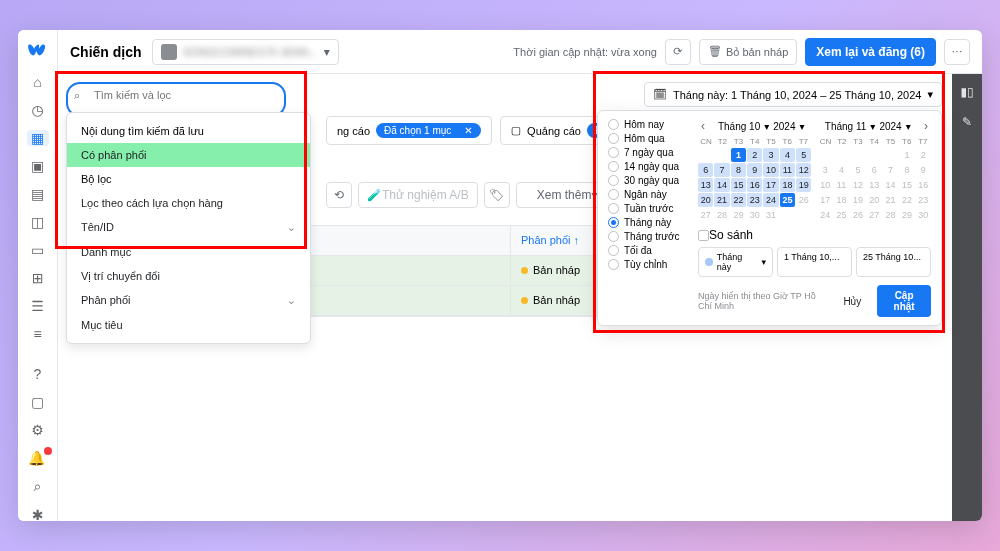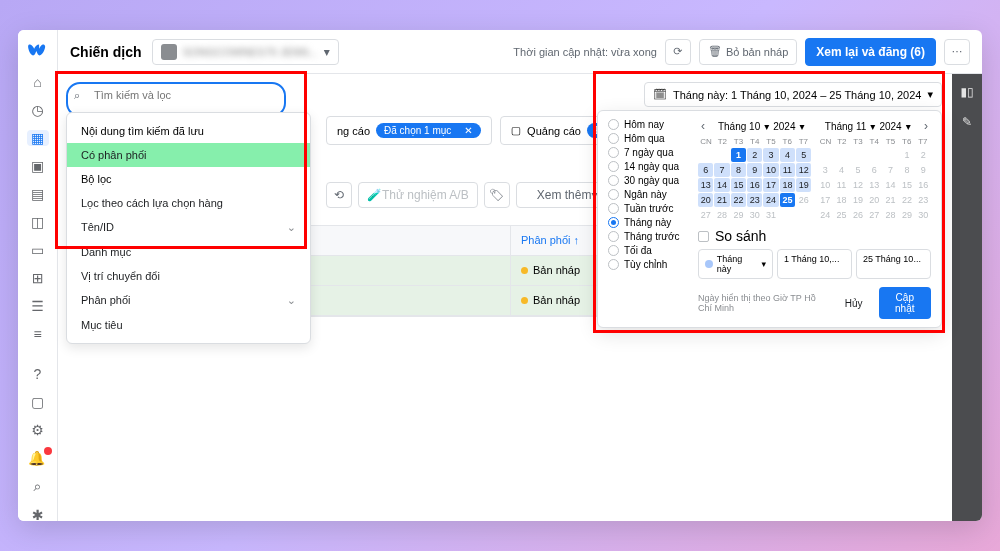"So sánh" .compare-row { font-size: 14px -> 12px; gap: 6px -> 0 }
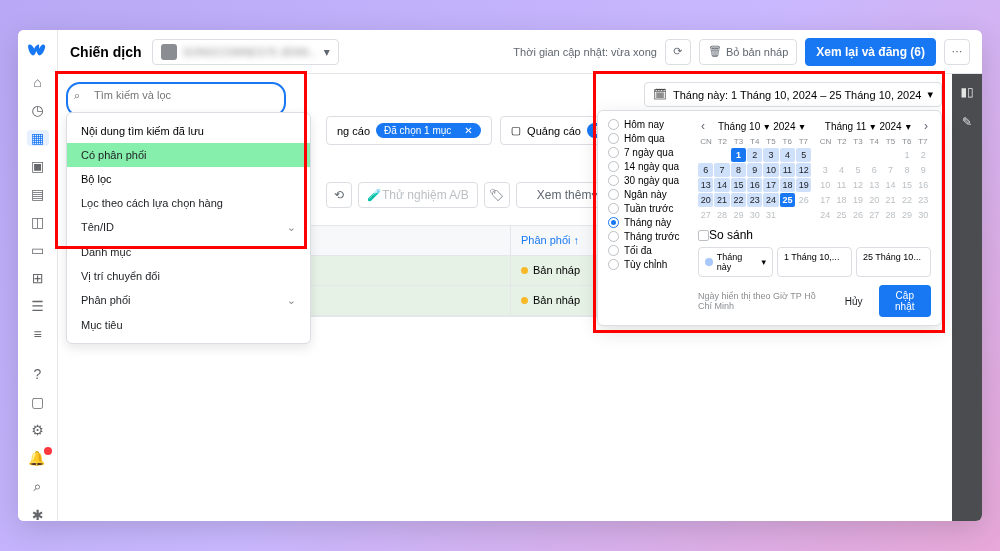"Cập nhật" .btn-update { font-weight: 400 -> 700 }
